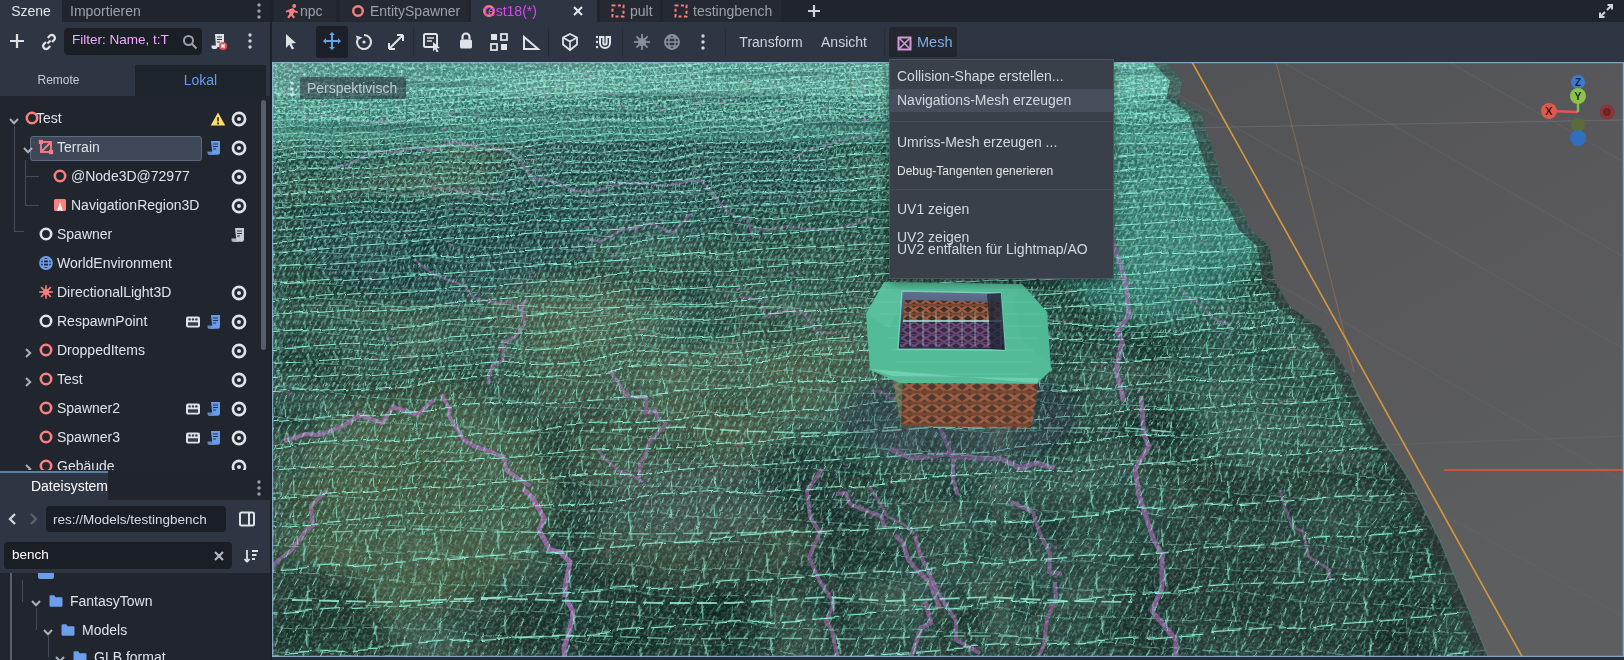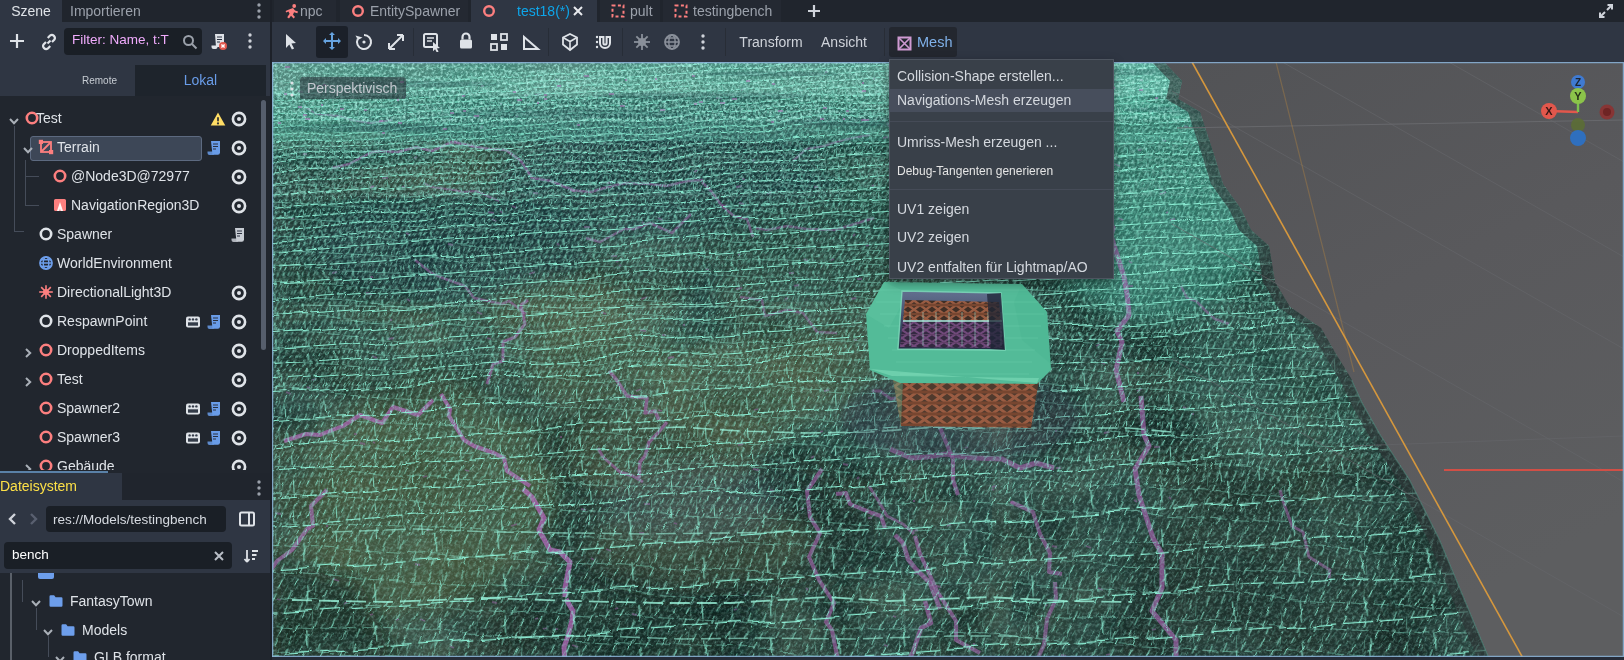"test18(*)" div.abs { color: #0ea5e9 -> #d946ef; left: 517px -> 484px }
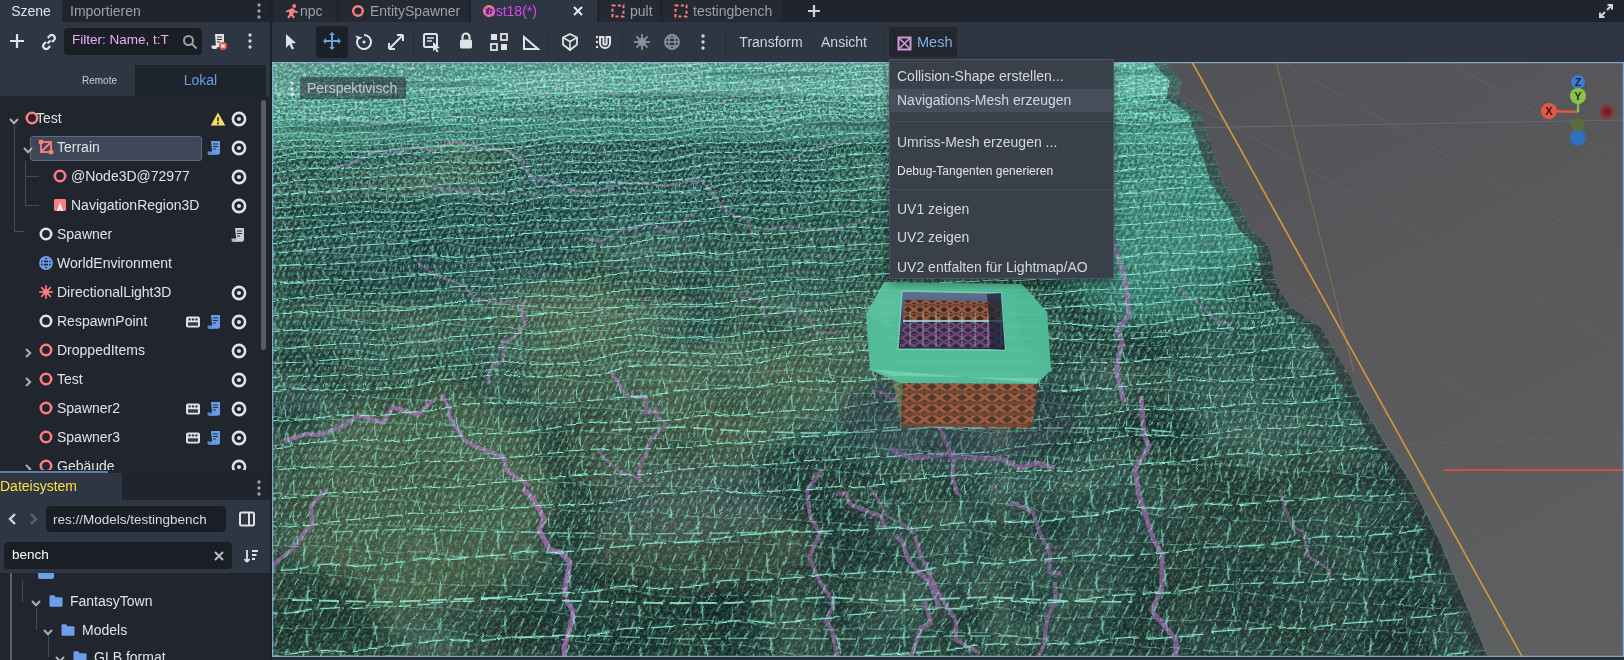"Remote" div.abs { font-size: 10px -> 12px; text-align: right -> center }
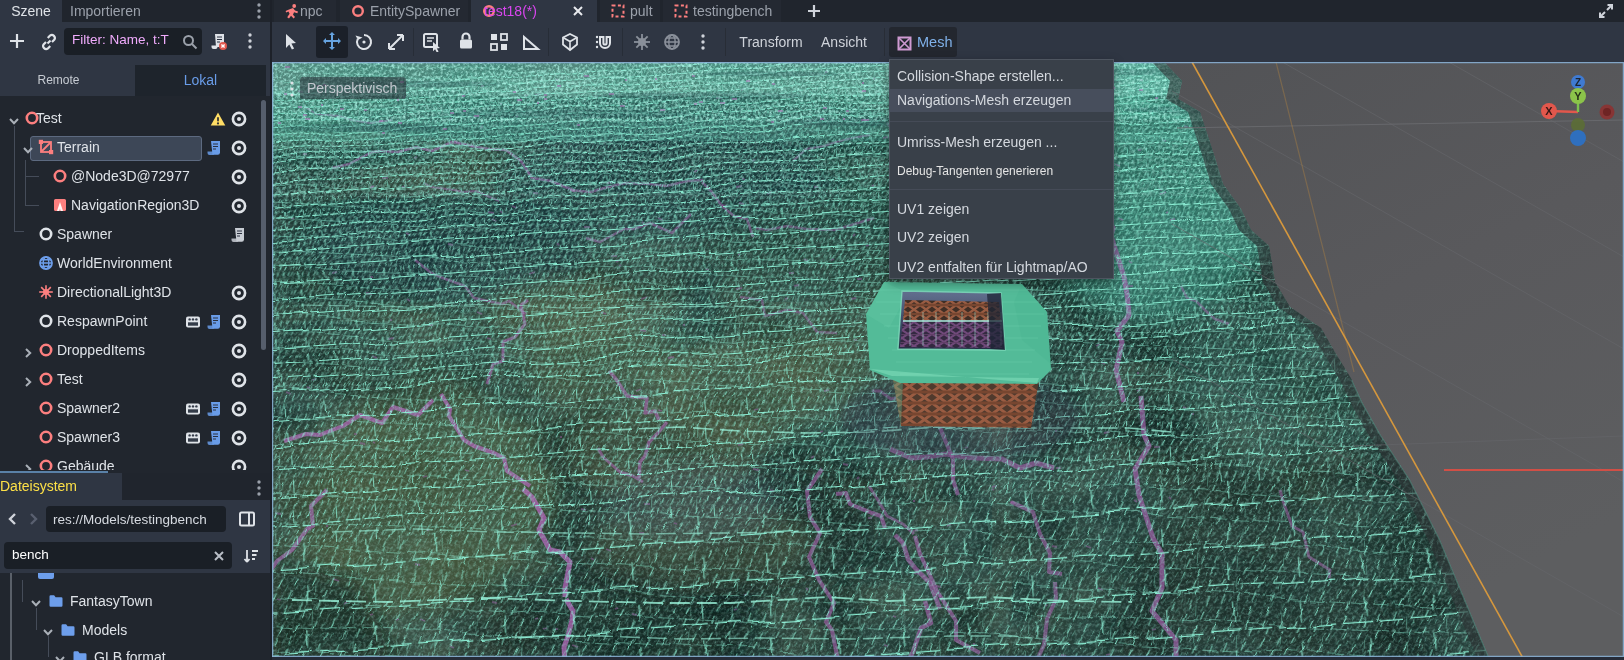"UV2 entfalten für Lightmap/AO" div.abs { top: 256px -> 238px }
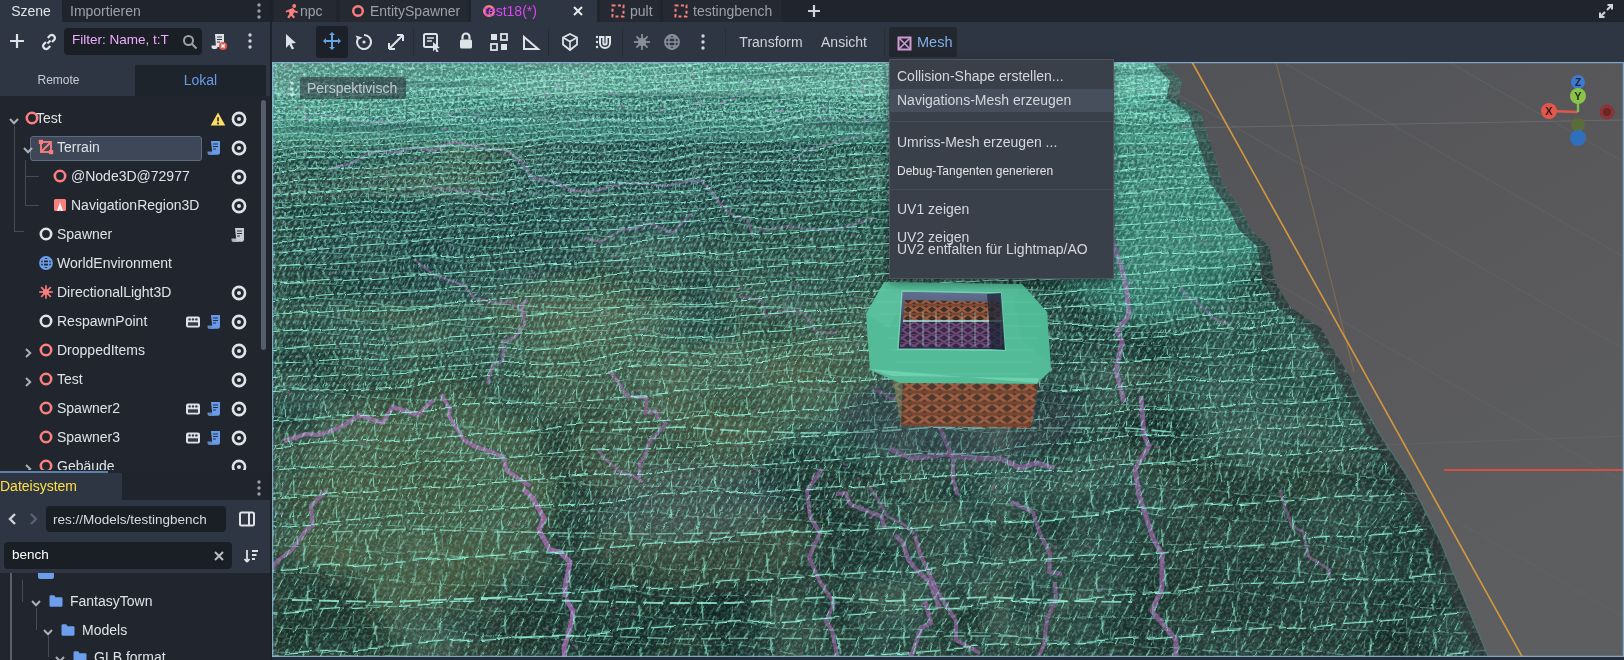"Dateisystem" div.abs { color: #fde047 -> #ffffff; text-align: left -> right; width: 122px -> 108px }
